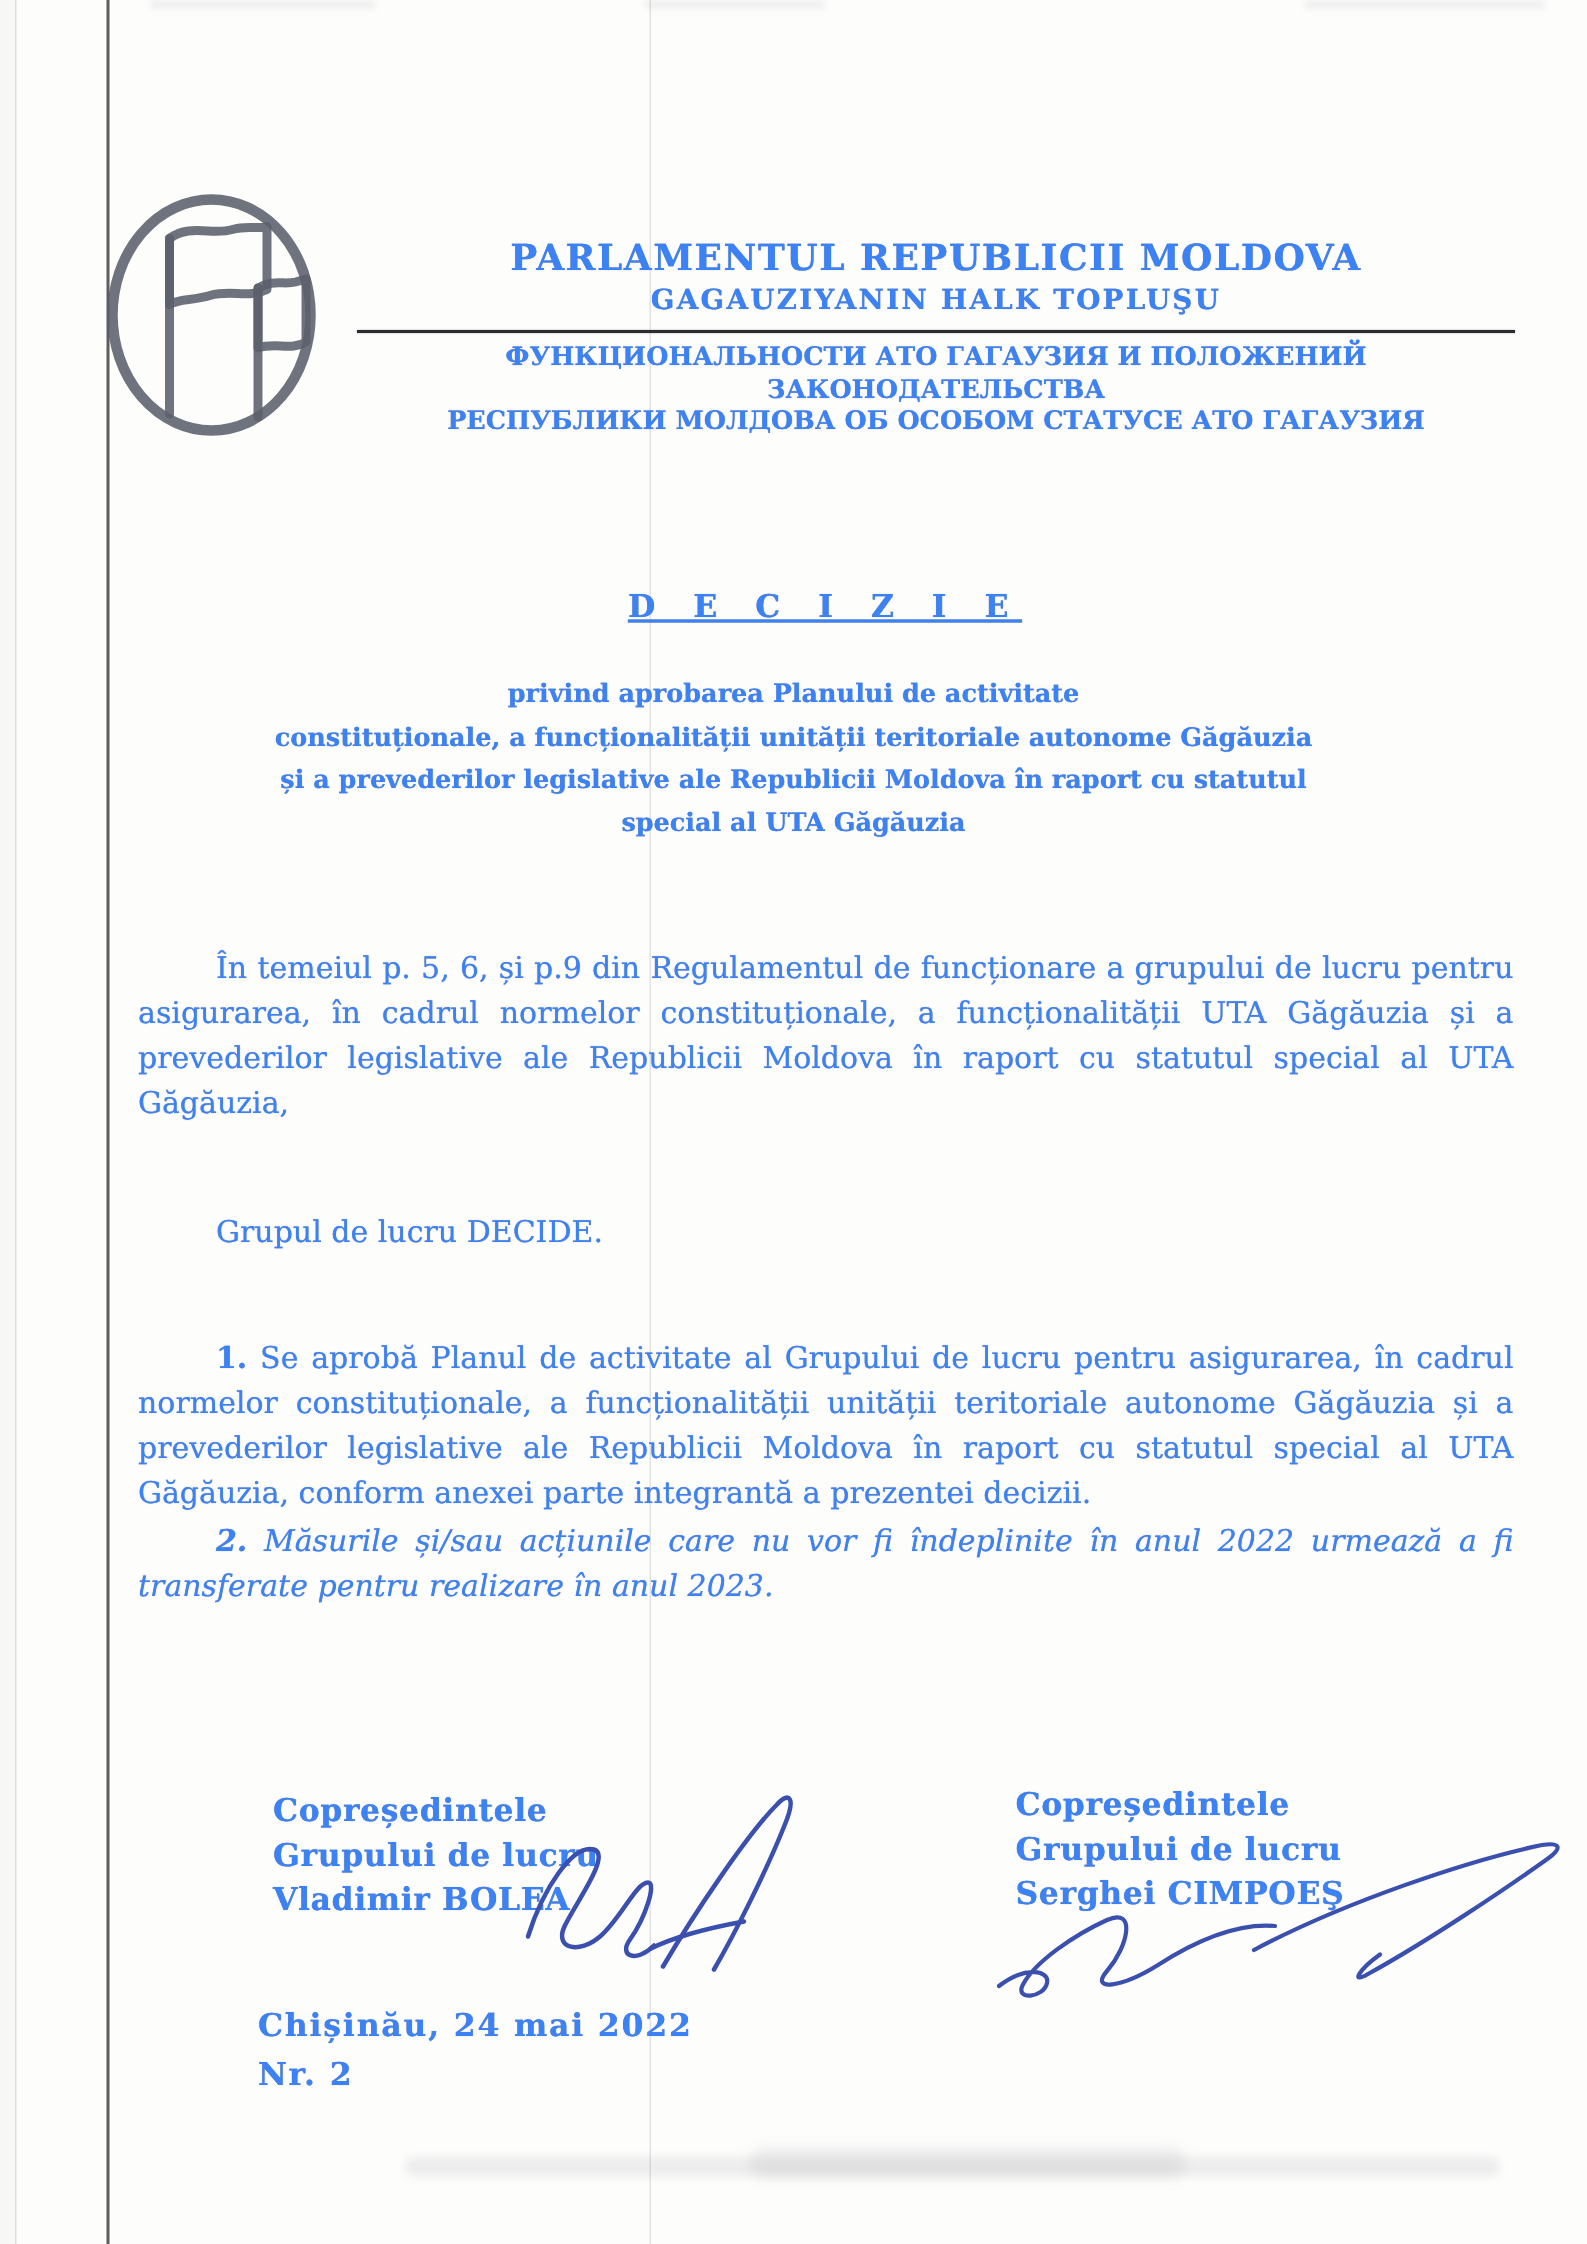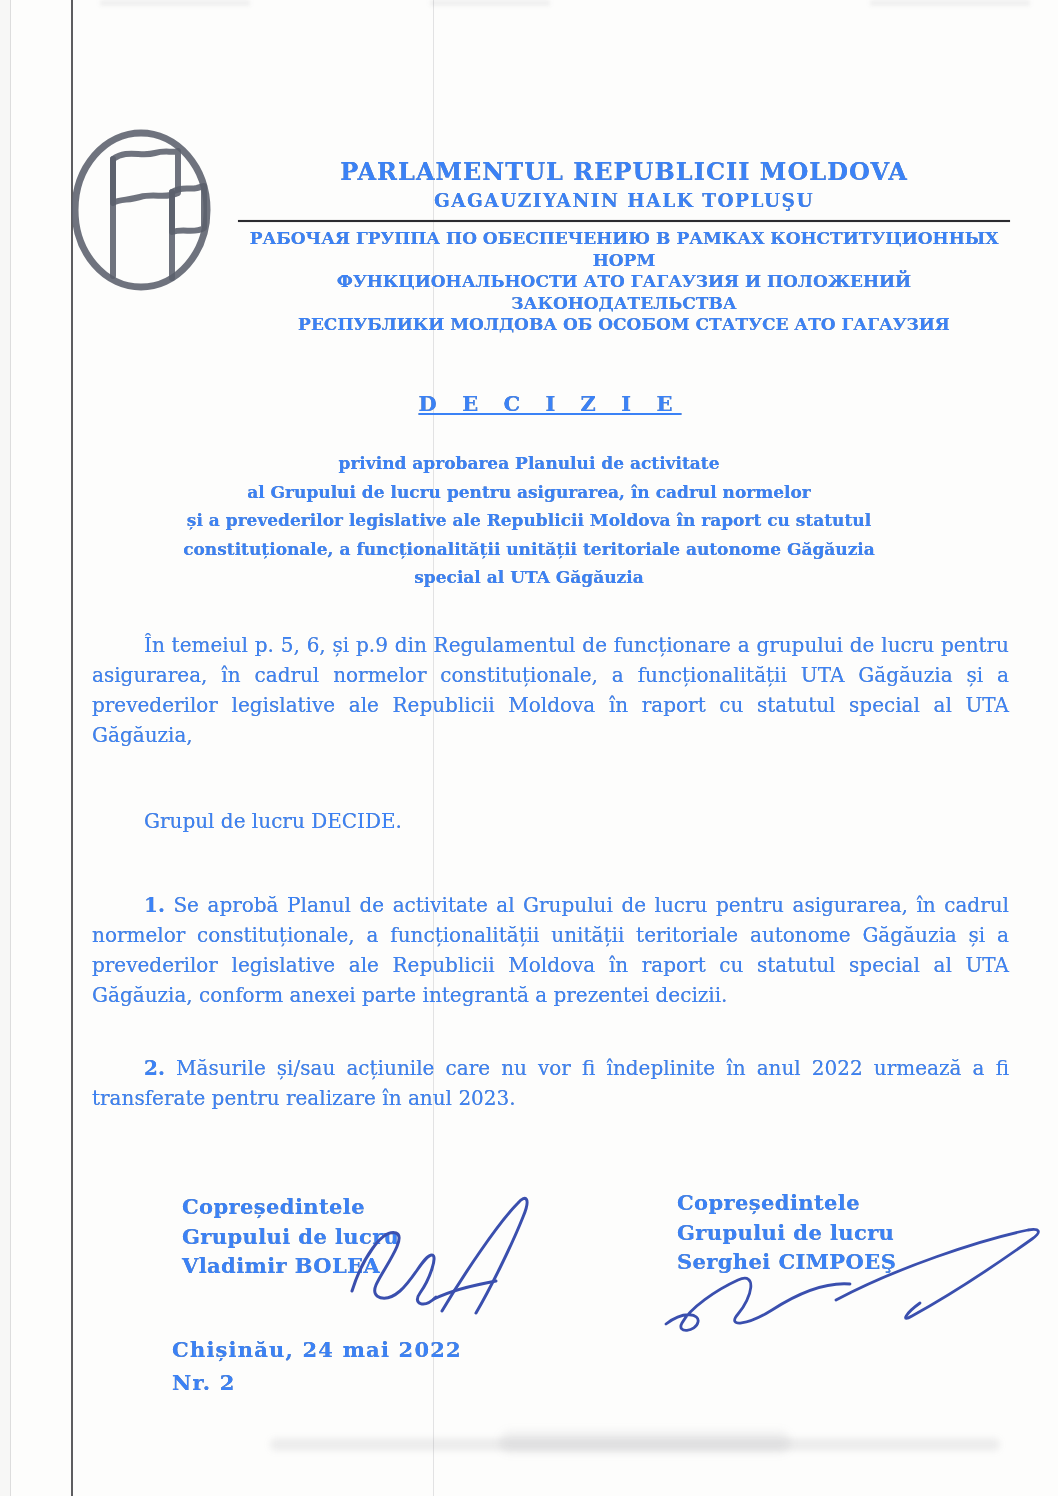"РАБОЧАЯ ГРУППА ПО ОБЕСПЕЧЕНИЮ В" div.ru-line { html: <div>РАБОЧАЯ ГРУППА ПО ОБЕСПЕЧЕНИЮ В РАМКАХ КОНСТИТУЦИОННЫХ НОРМ</div> -> none }
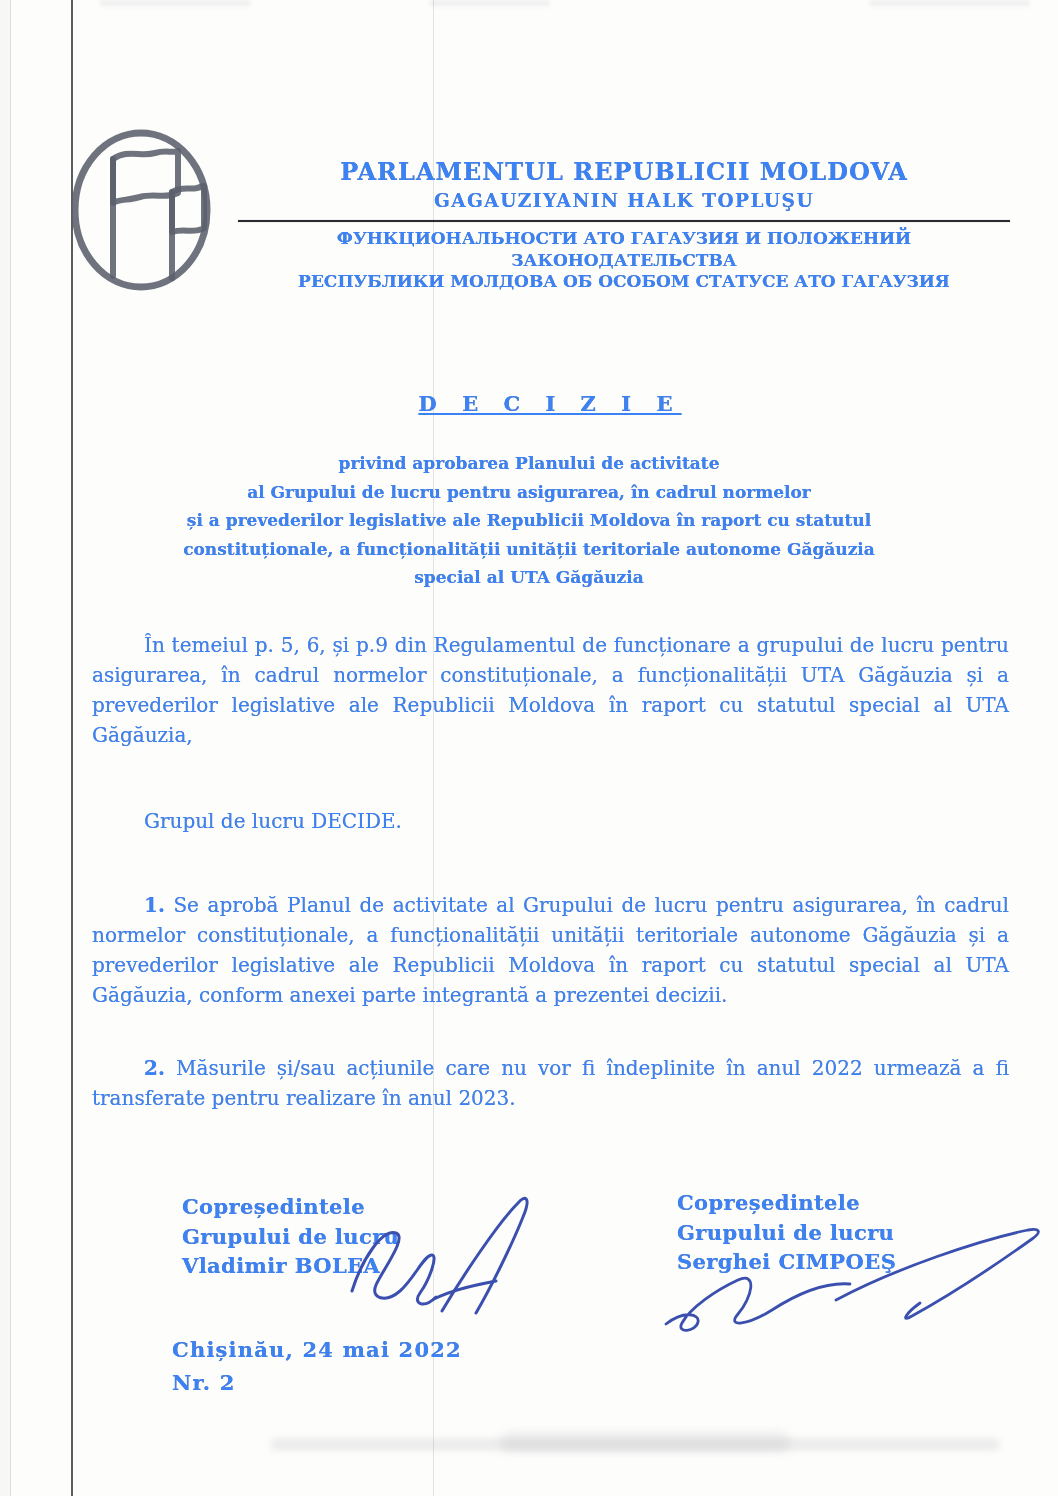"al Grupului de lucru pentru" div { html: <div>al Grupului de lucru pentru asigurarea, în cadrul normelor</div> -> none }
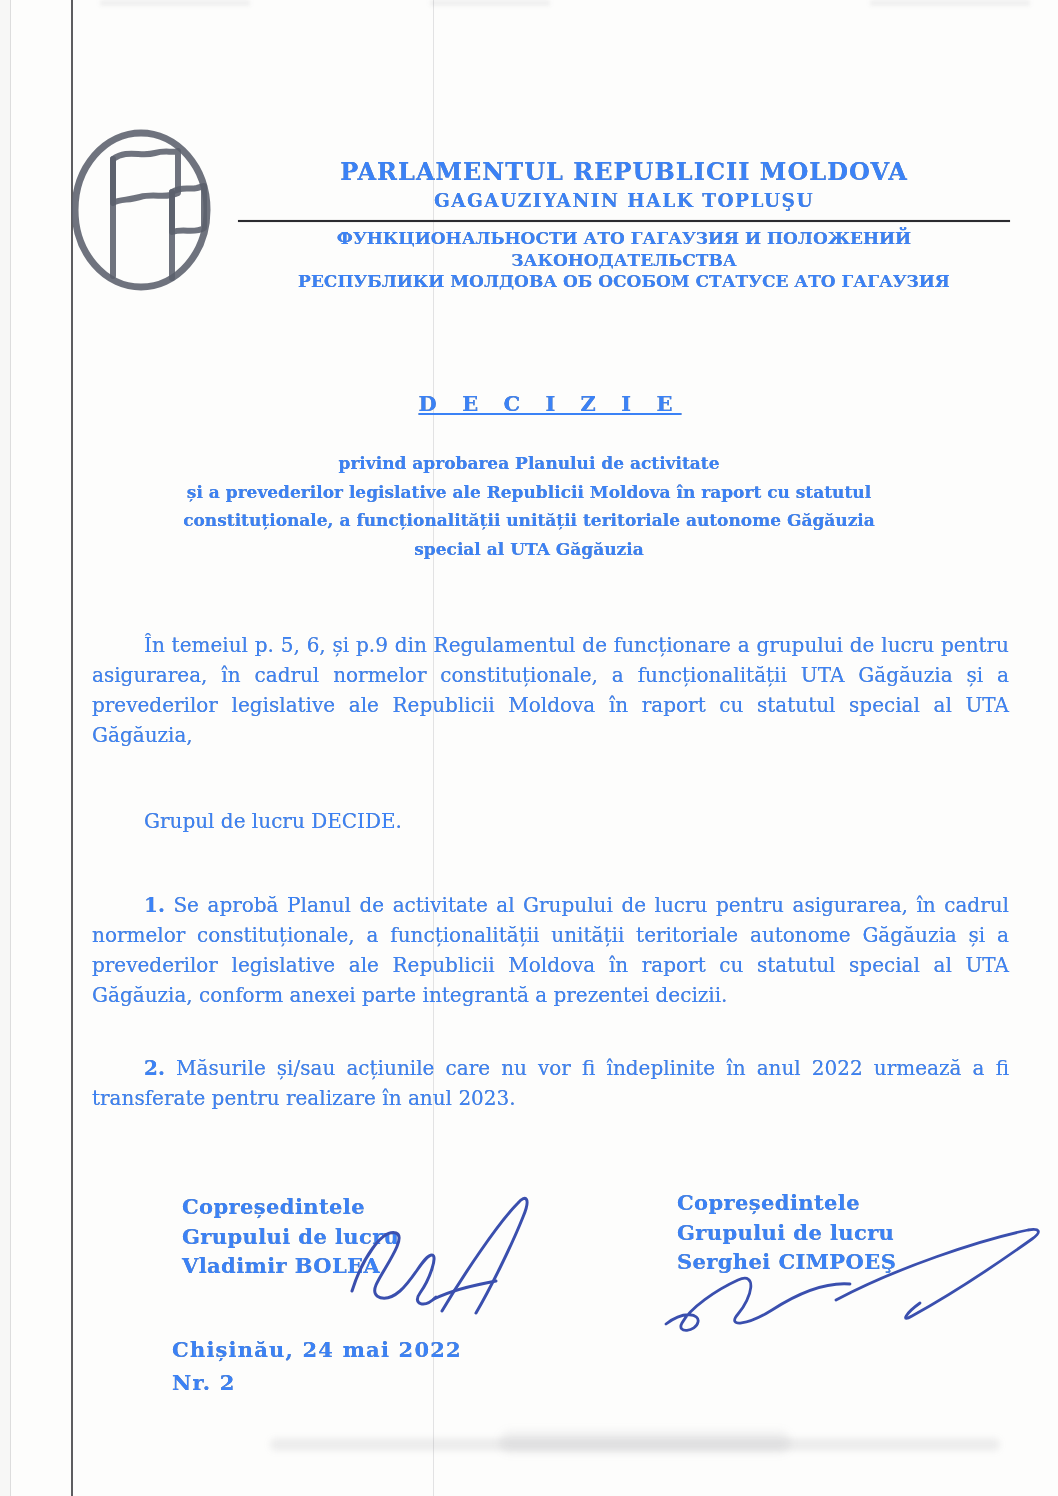"și a prevederilor legislative ale" div { order: before "constituționale, a funcționalității" -> after "constituționale, a funcționalității" }
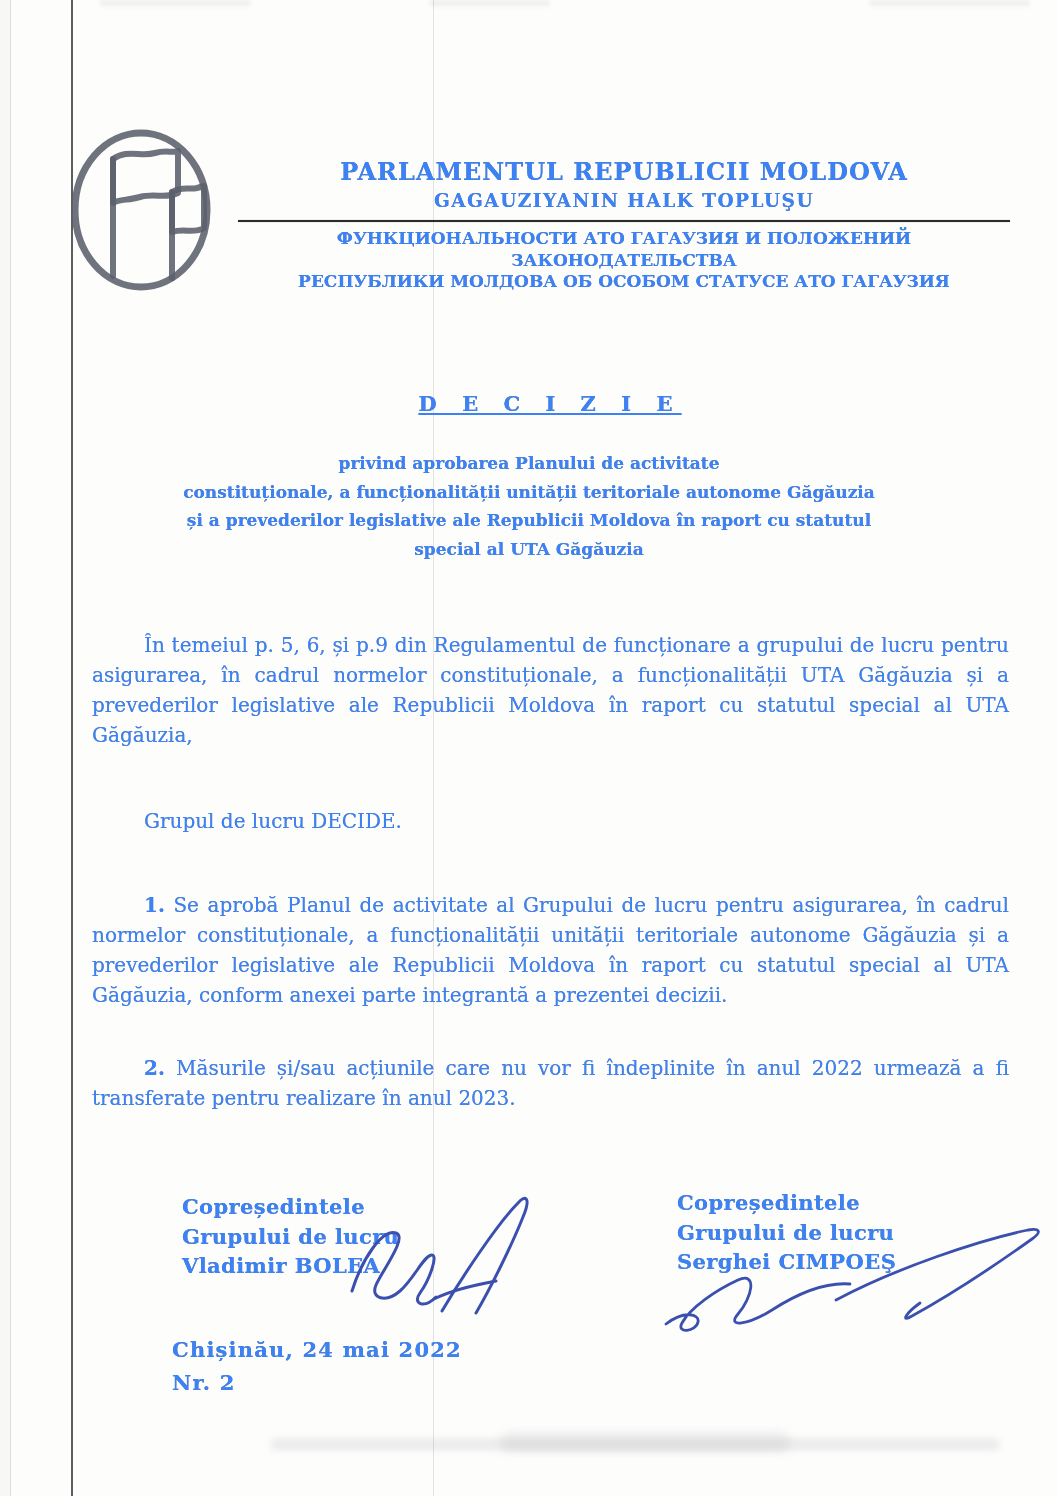"2. Măsurile și/sau acțiunile care" .p-item2 { font-style: none -> italic; top: 1053px -> 1012px }
